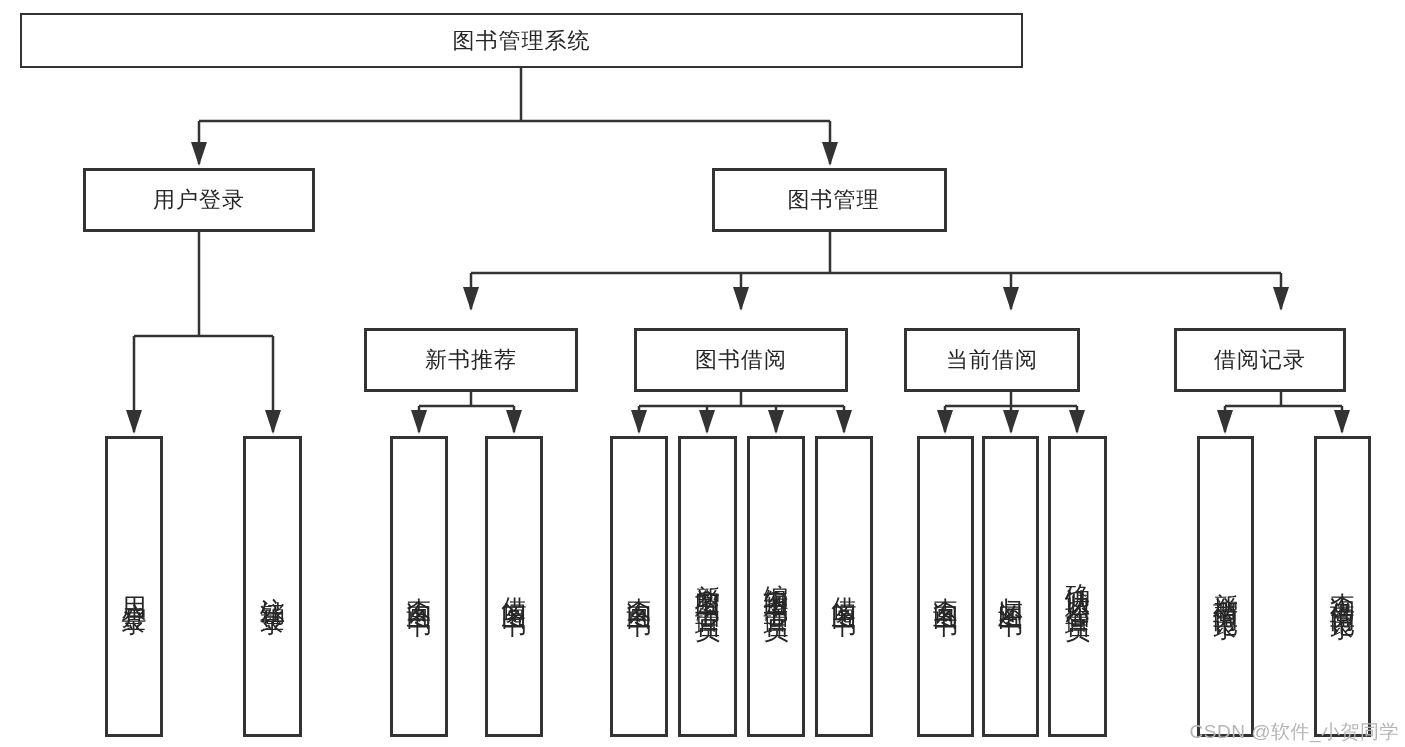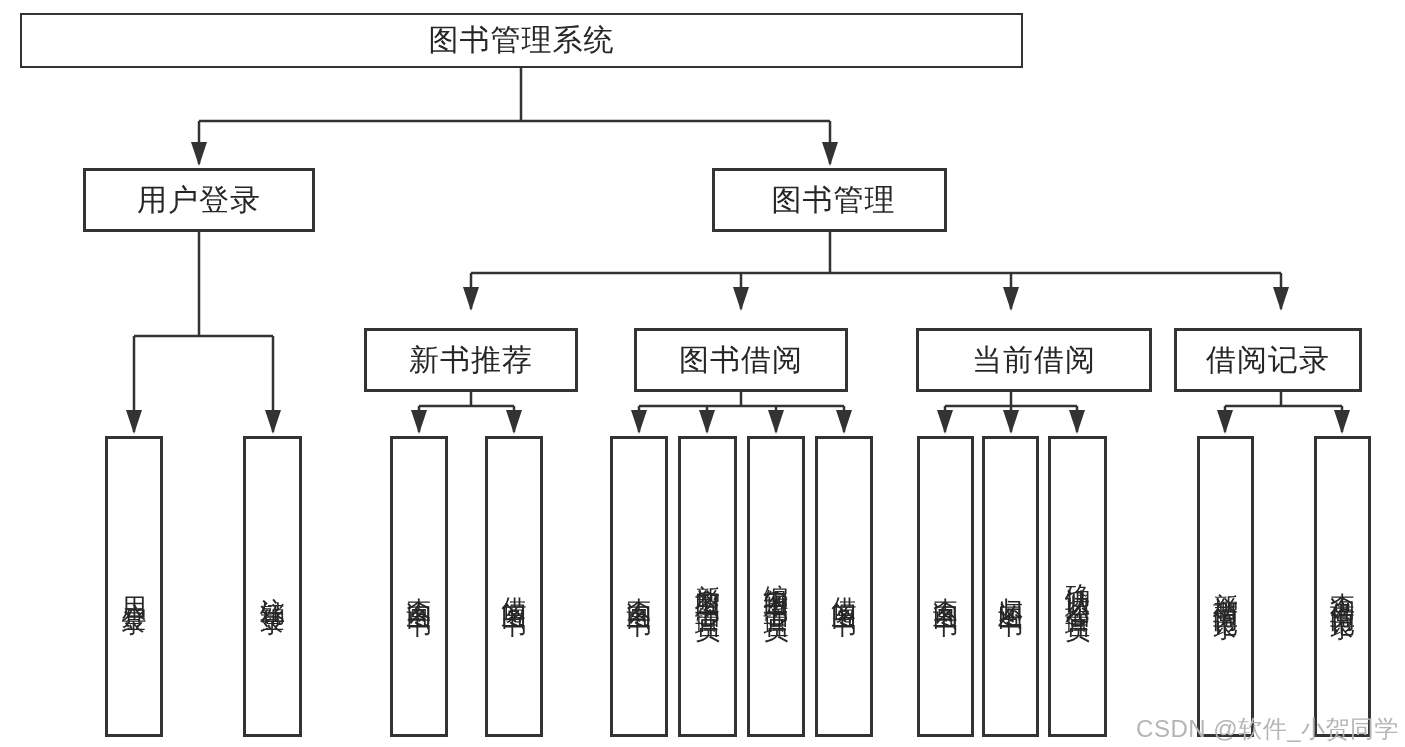"图书管理系统" .node { font-size: 30px -> 22px }
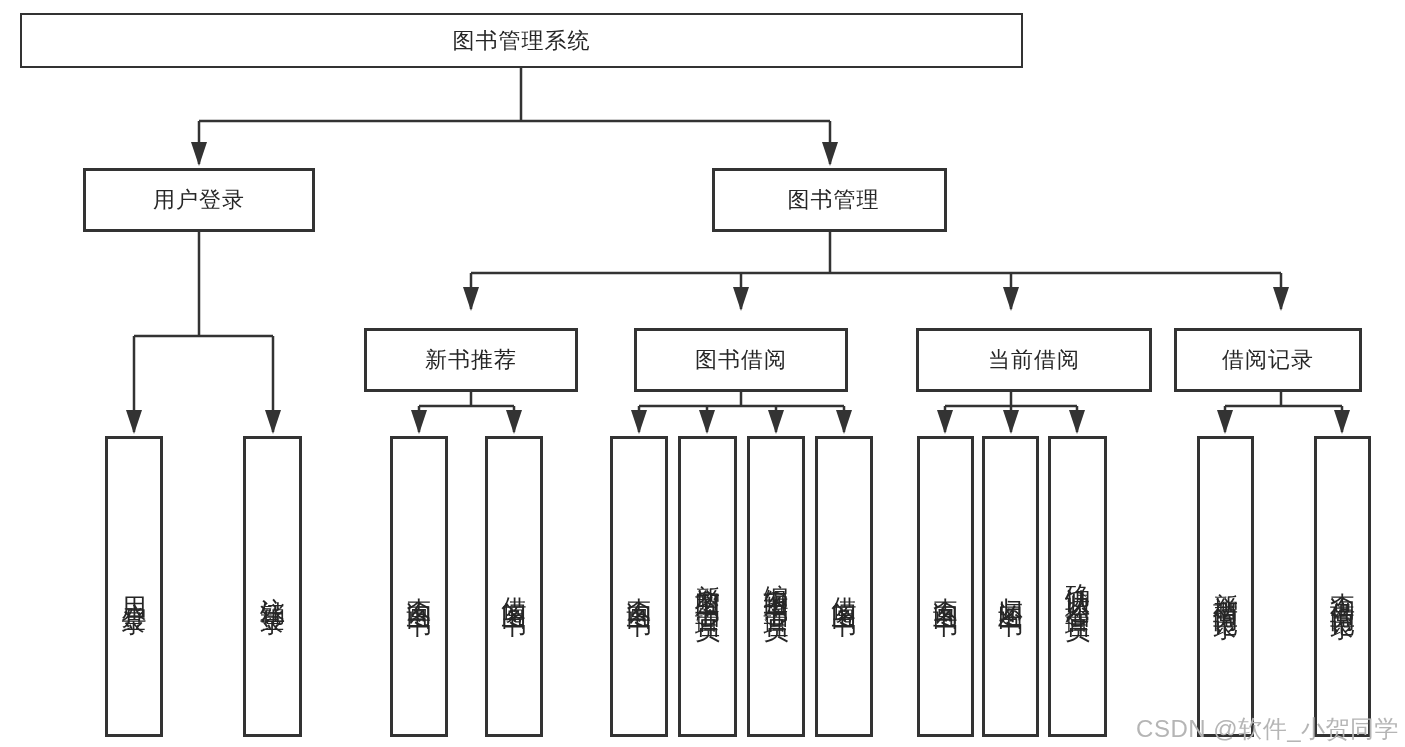"当前借阅" .node.g2 { margin-left: 12px -> none; width: 236px -> 176px }
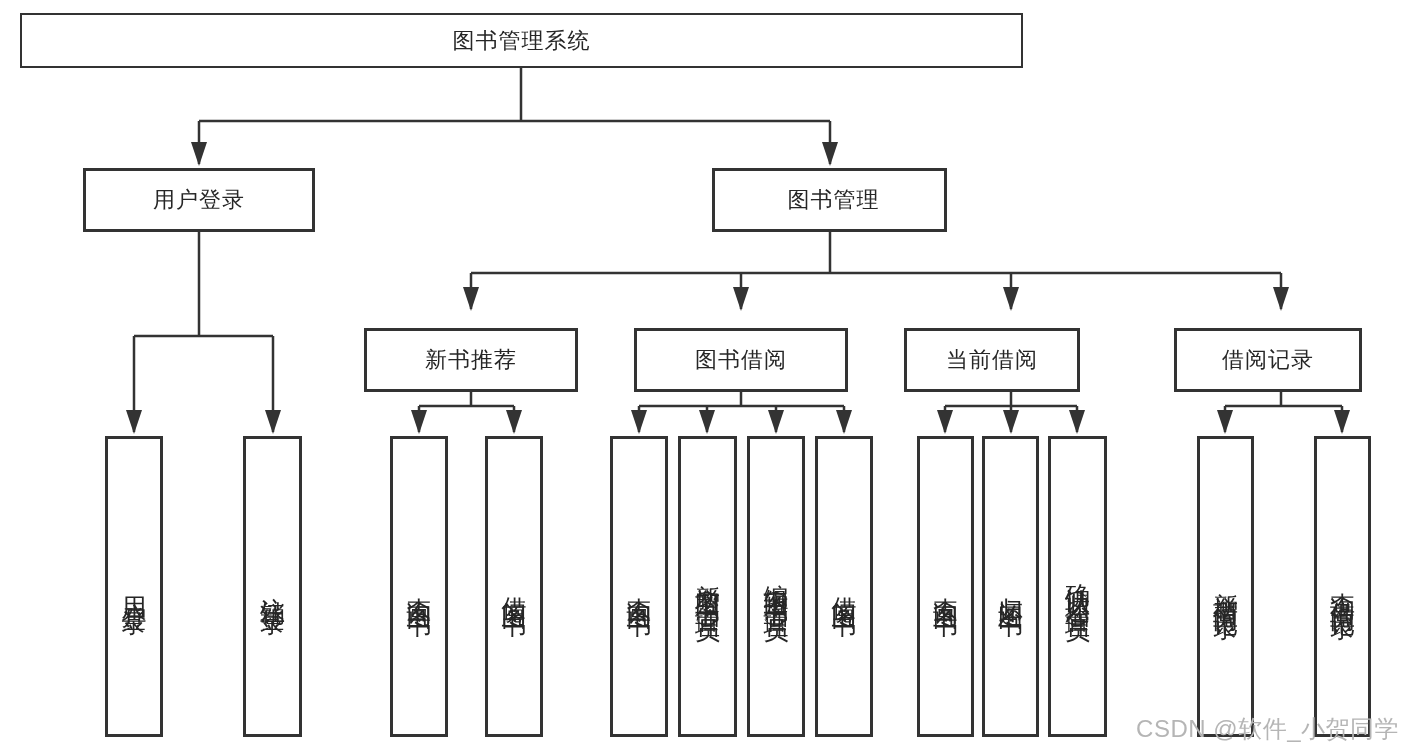"借阅记录" .node.g3 { width: 188px -> 172px }
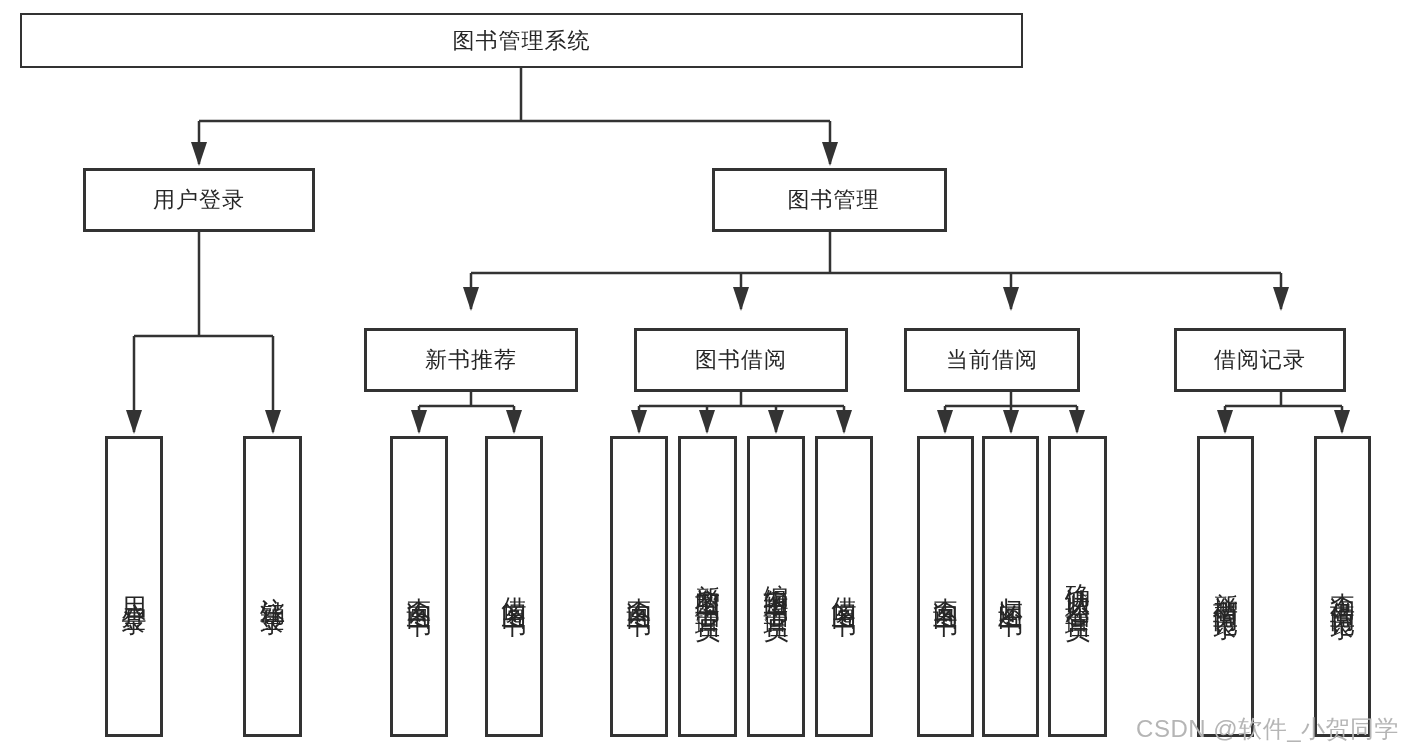"CSDN @软件_小贺同学" .watermark { font-size: 24px -> 19px }
